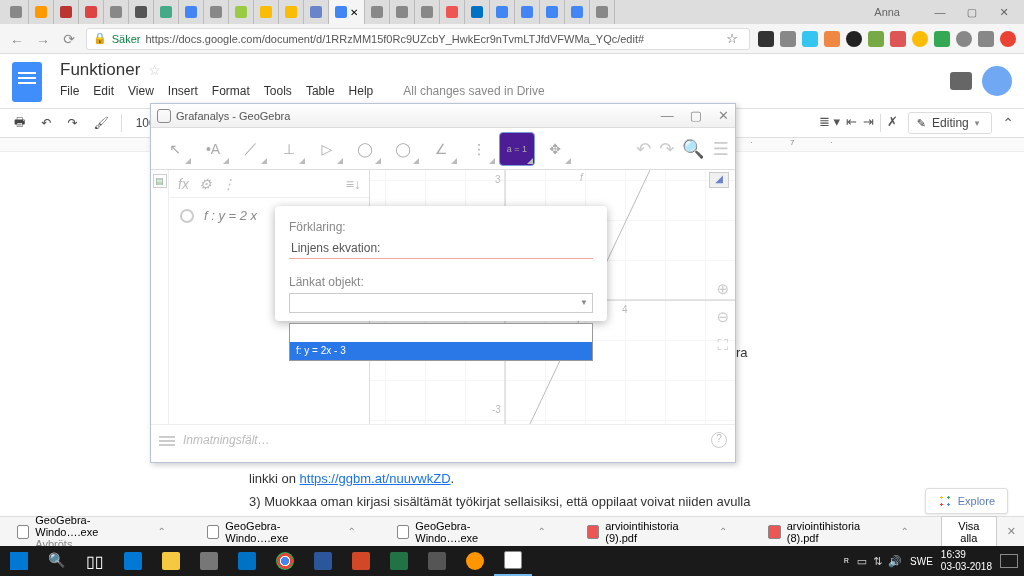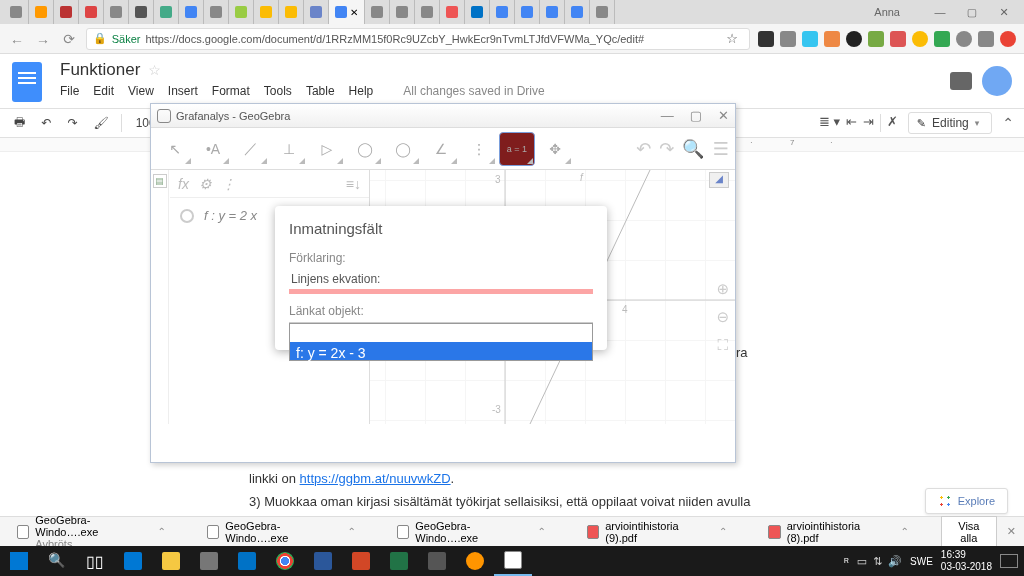"a = 1" .gg-tool.active { background: #7f1d1d -> #4c1d95 }
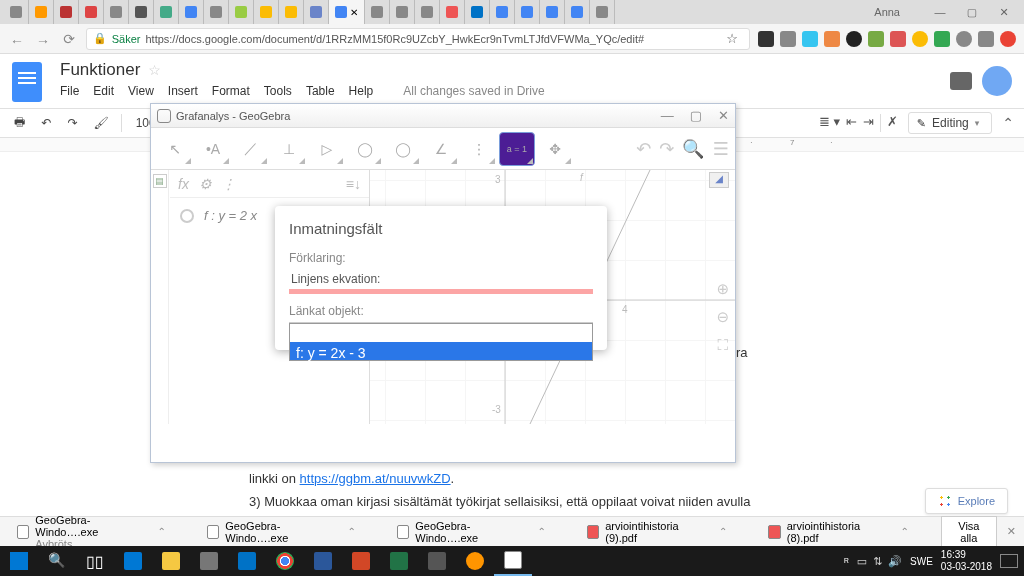"Inmatningsfält" div.popup-title { html: <div>Inmatningsfält</div> -> none }
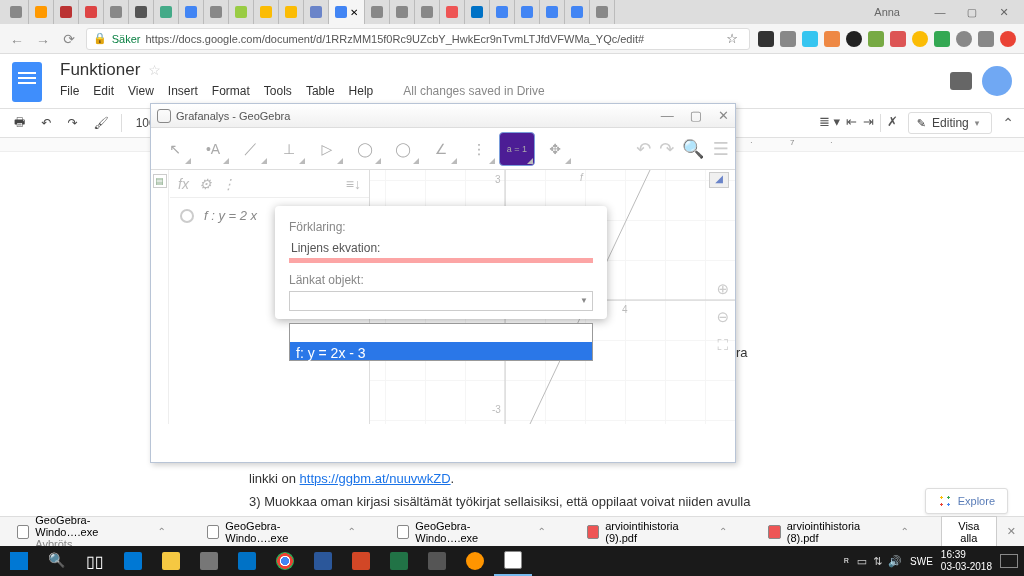"Linjens ekvation:" .popup-input { border-bottom: 5px solid #fca5a5 -> 1px solid #fca5a5; margin-bottom: 10px -> 16px }
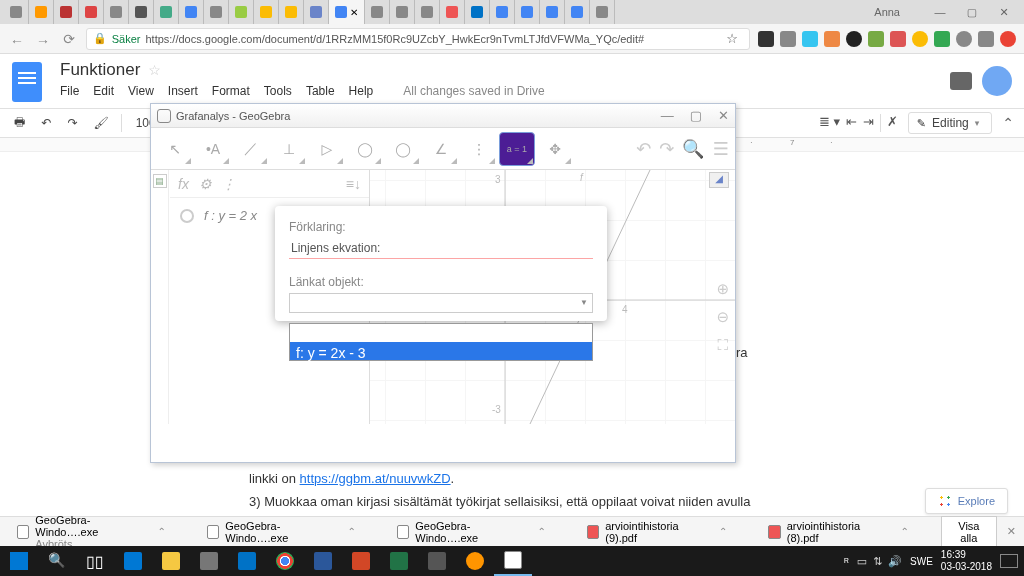"f: y = 2x -" .popup-option { font-size: 14px -> 10px }
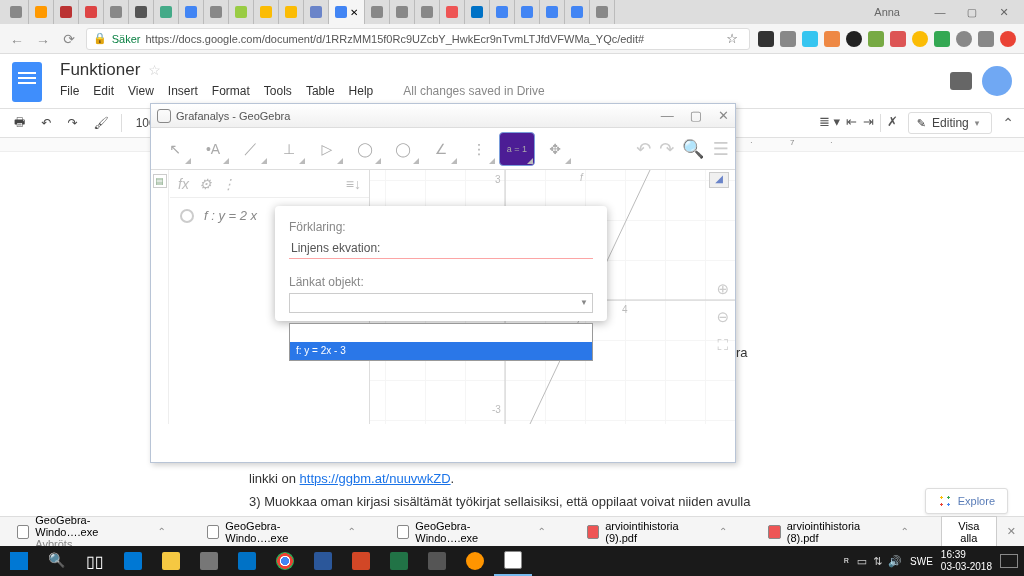"Inmatningsfält…" div.gg-input-bar { html: none -> <div> <span></span> <span>Inmatningsfält…</span> <span>?</span> </div> }
